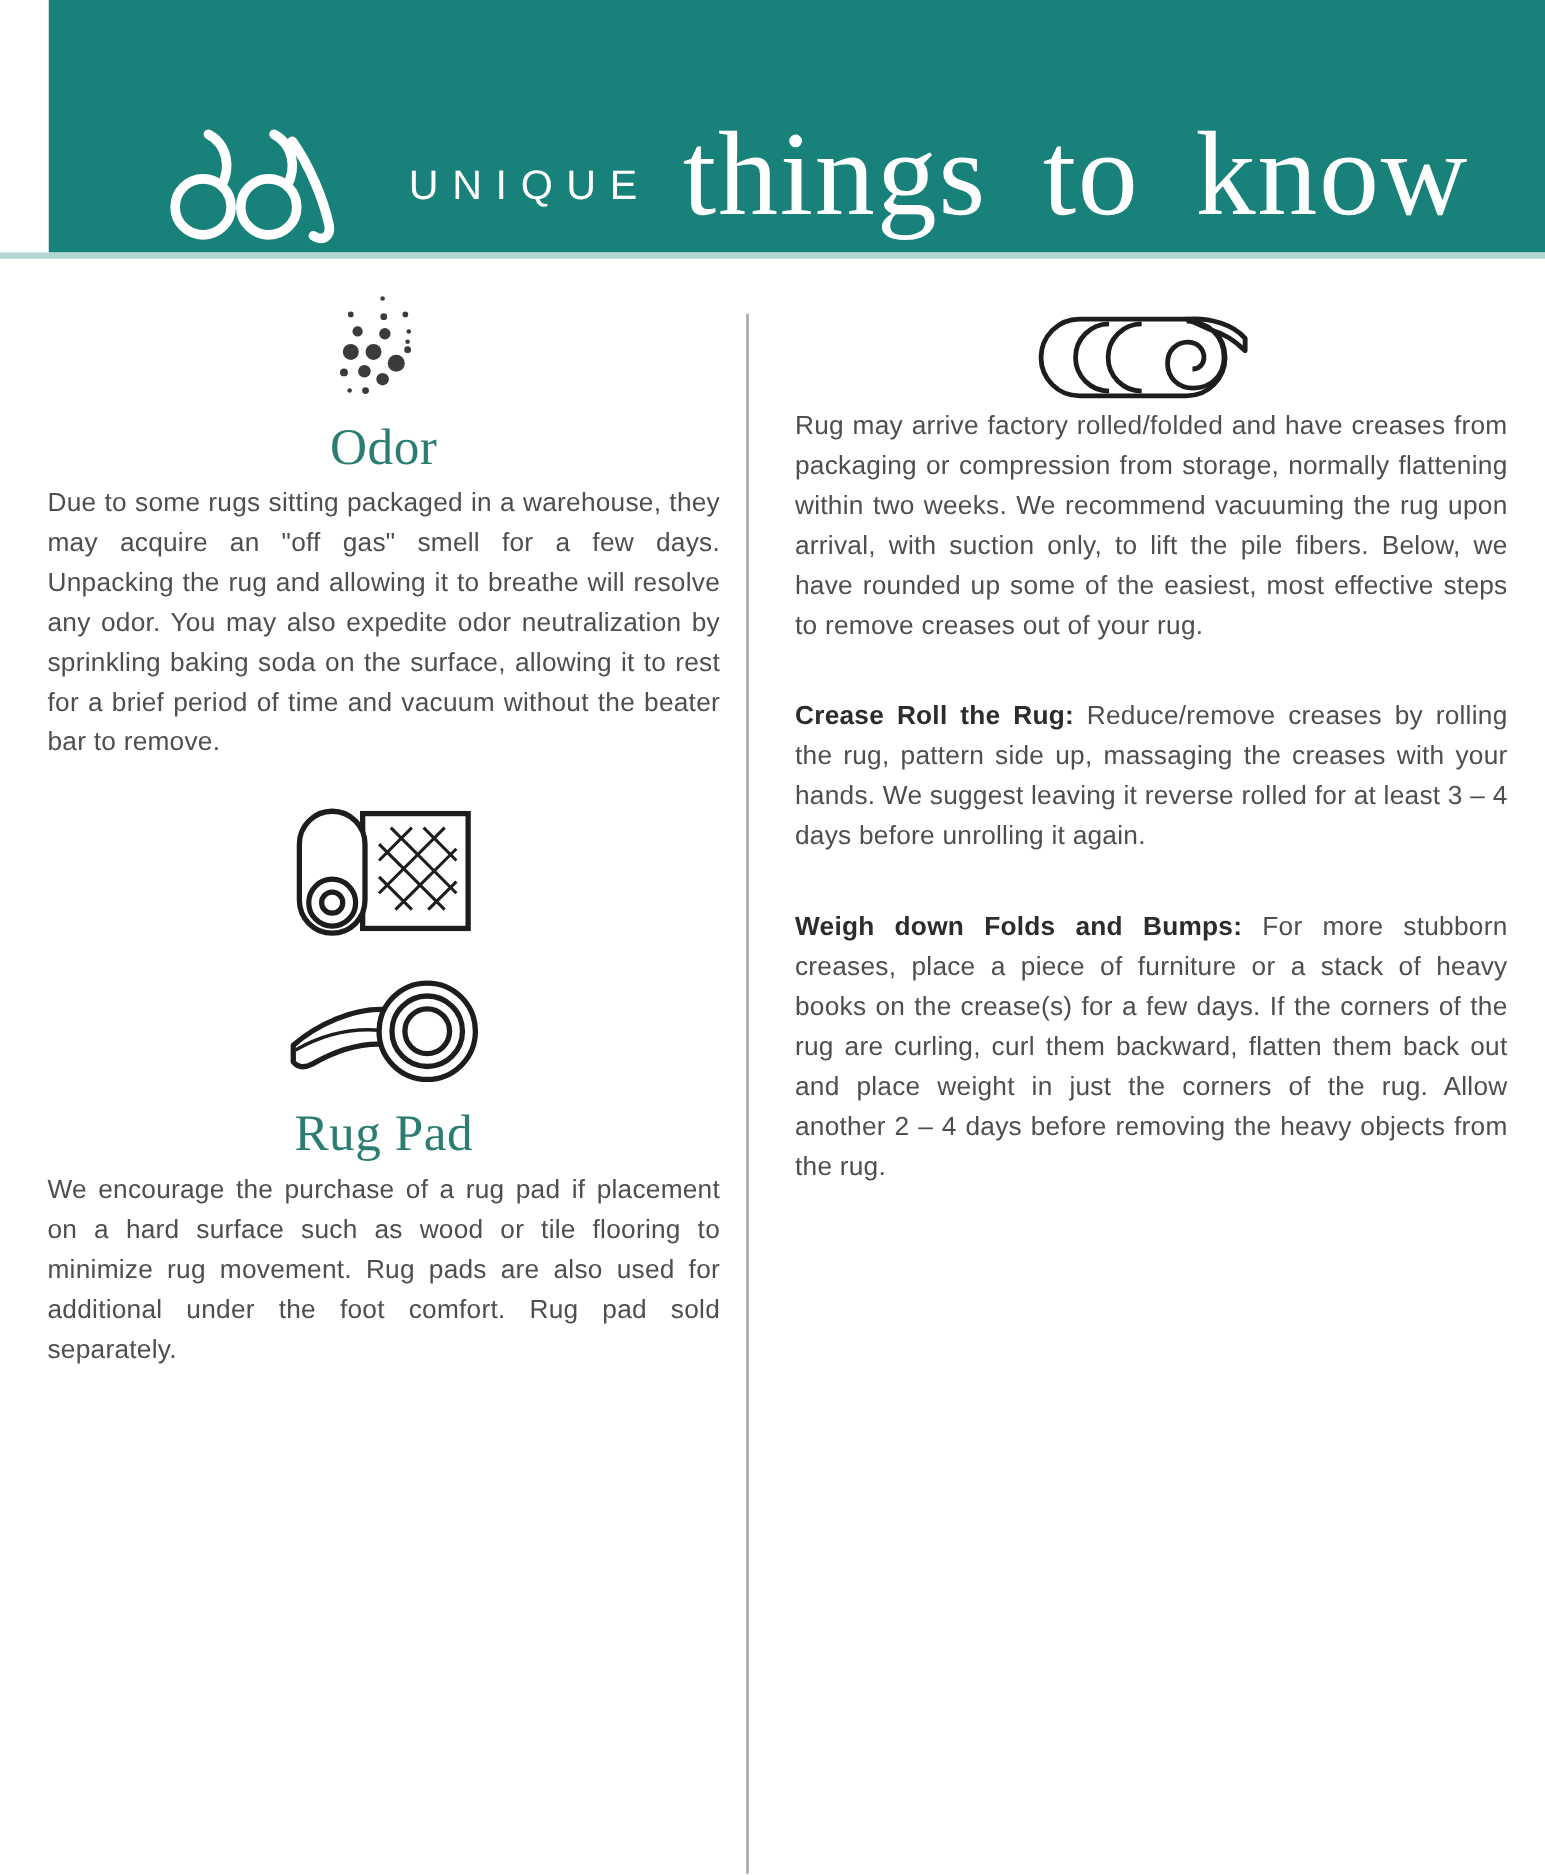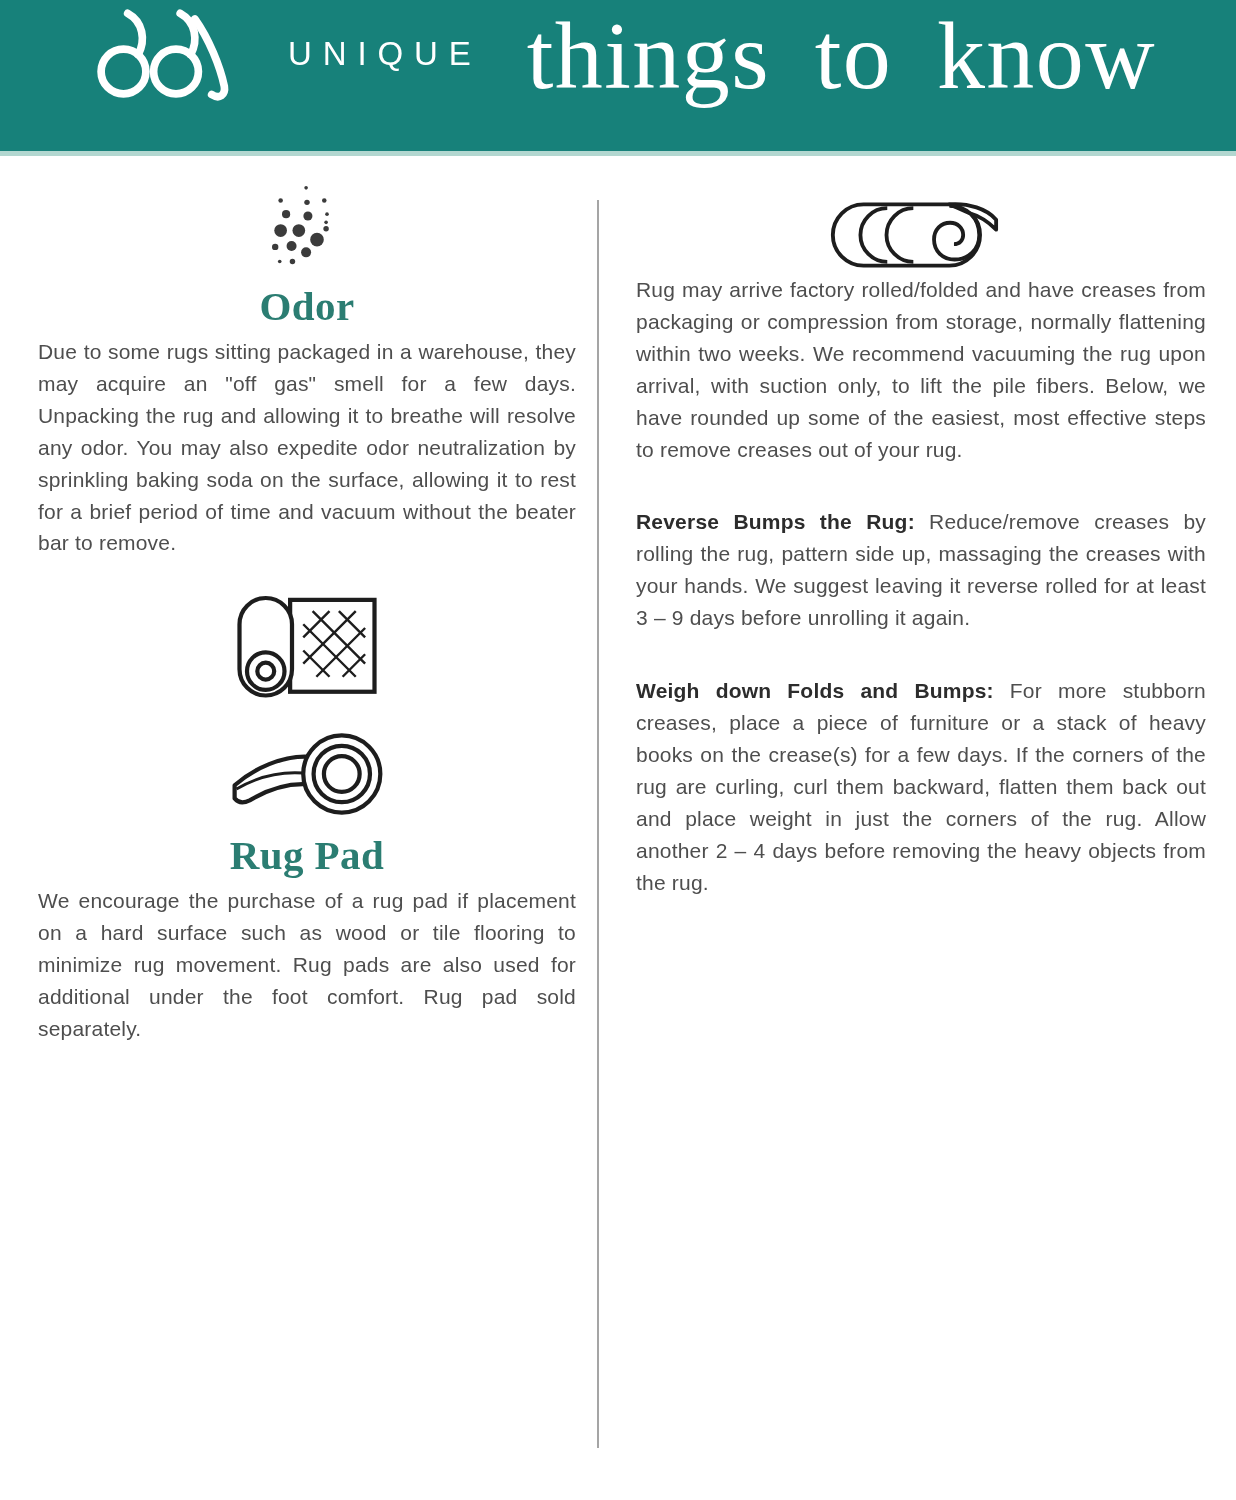"UNIQUE" header { align-items: flex-start -> flex-end; height: 151px -> 202px; margin-left: none -> 39px }
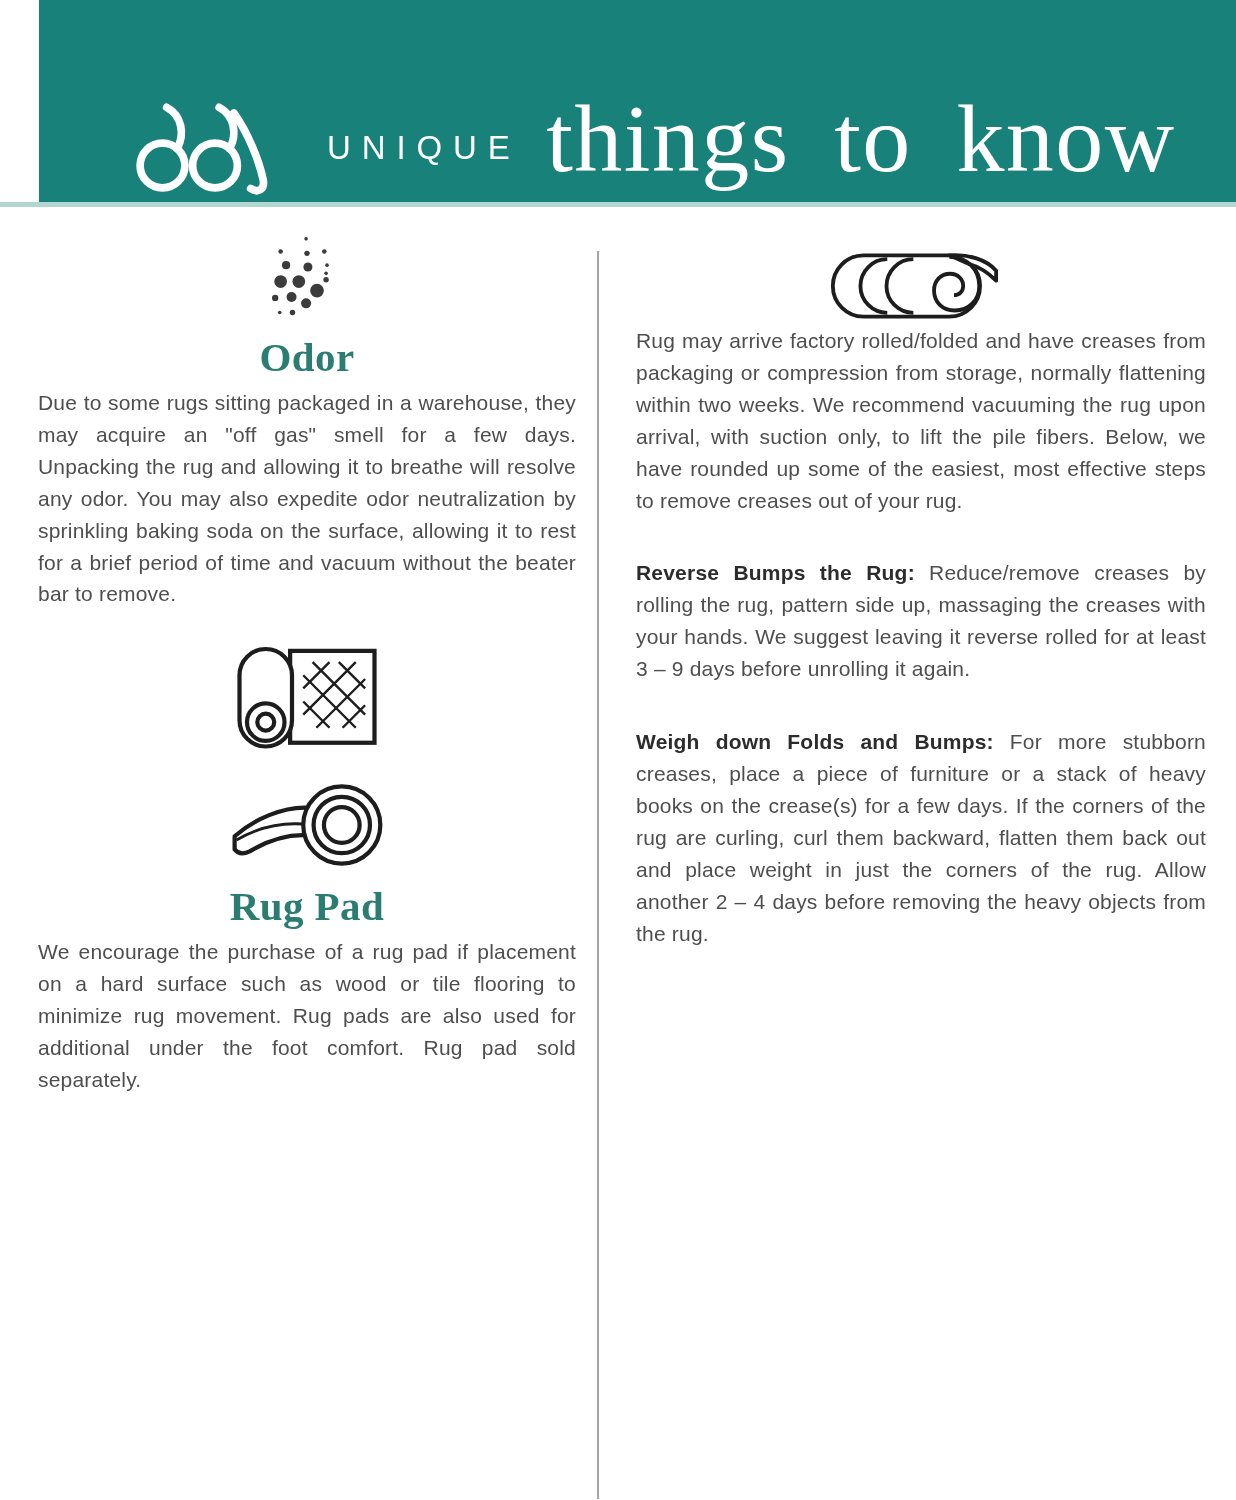"Odor" .sec-heading { font-weight: 700 -> 400 }
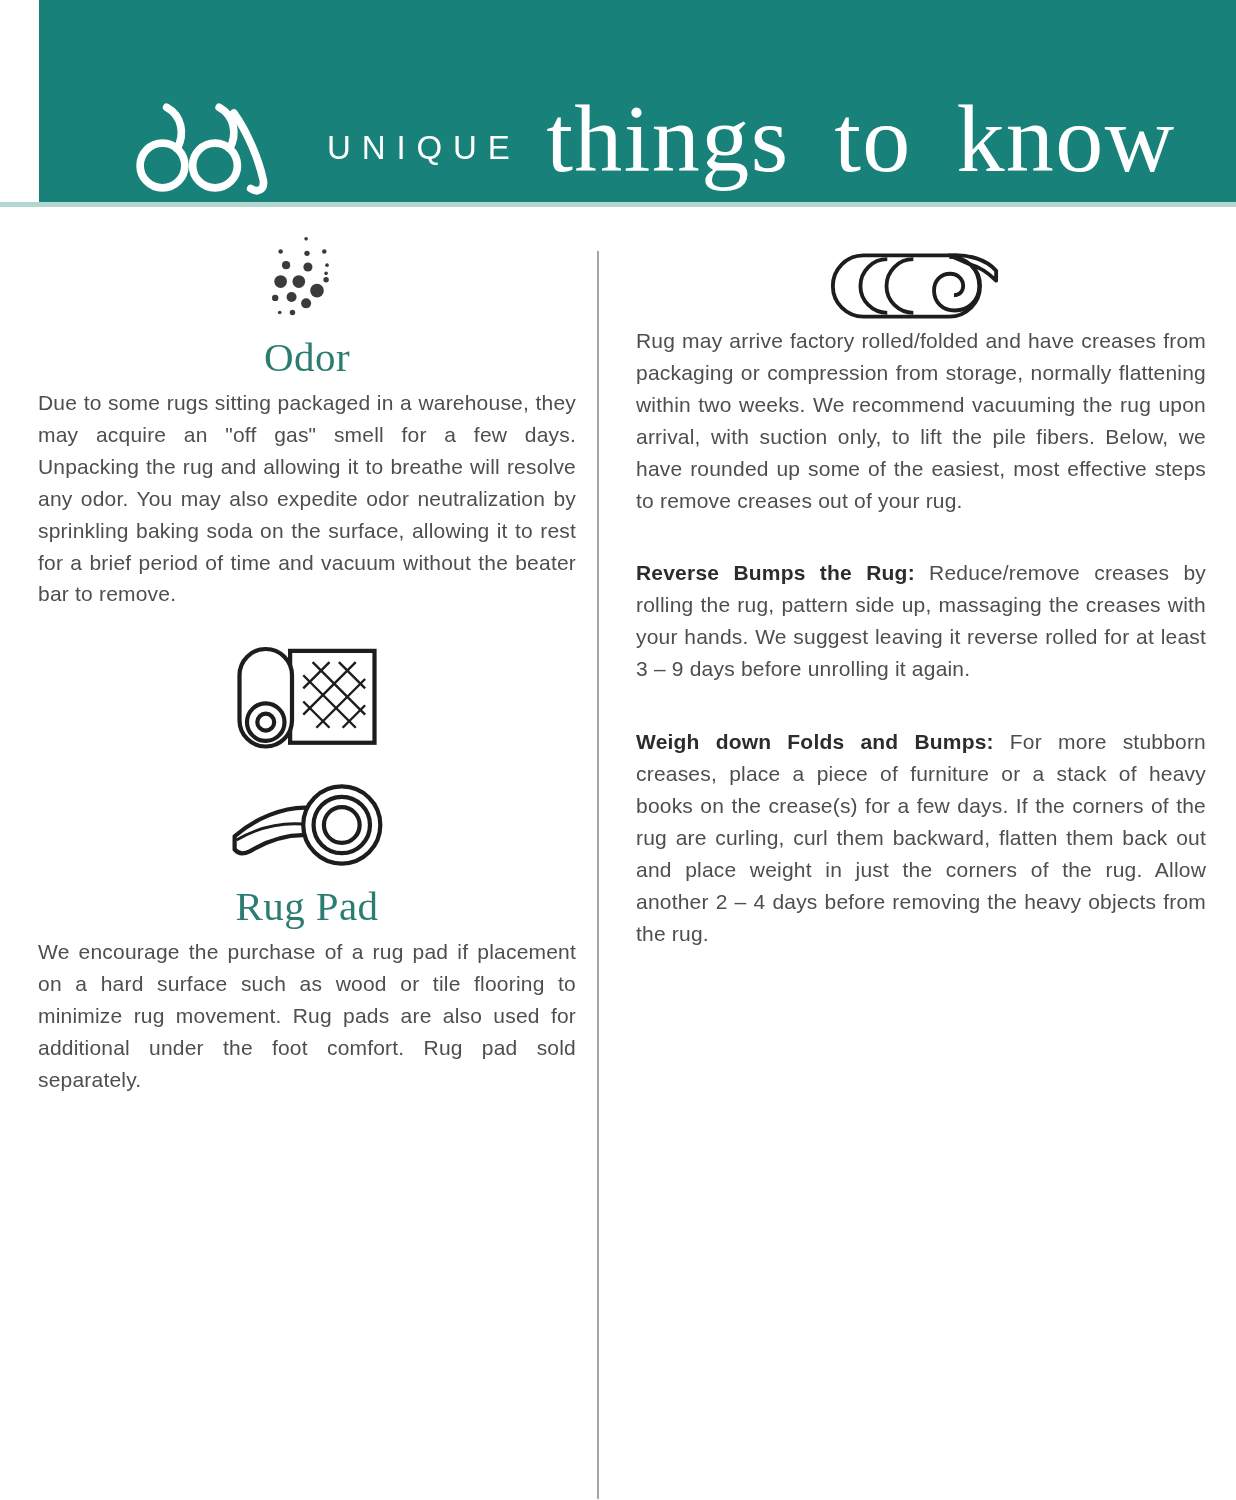"Reverse Bumps the Rug:" b.tip-label { text: Reverse Bumps -> Crease Roll }
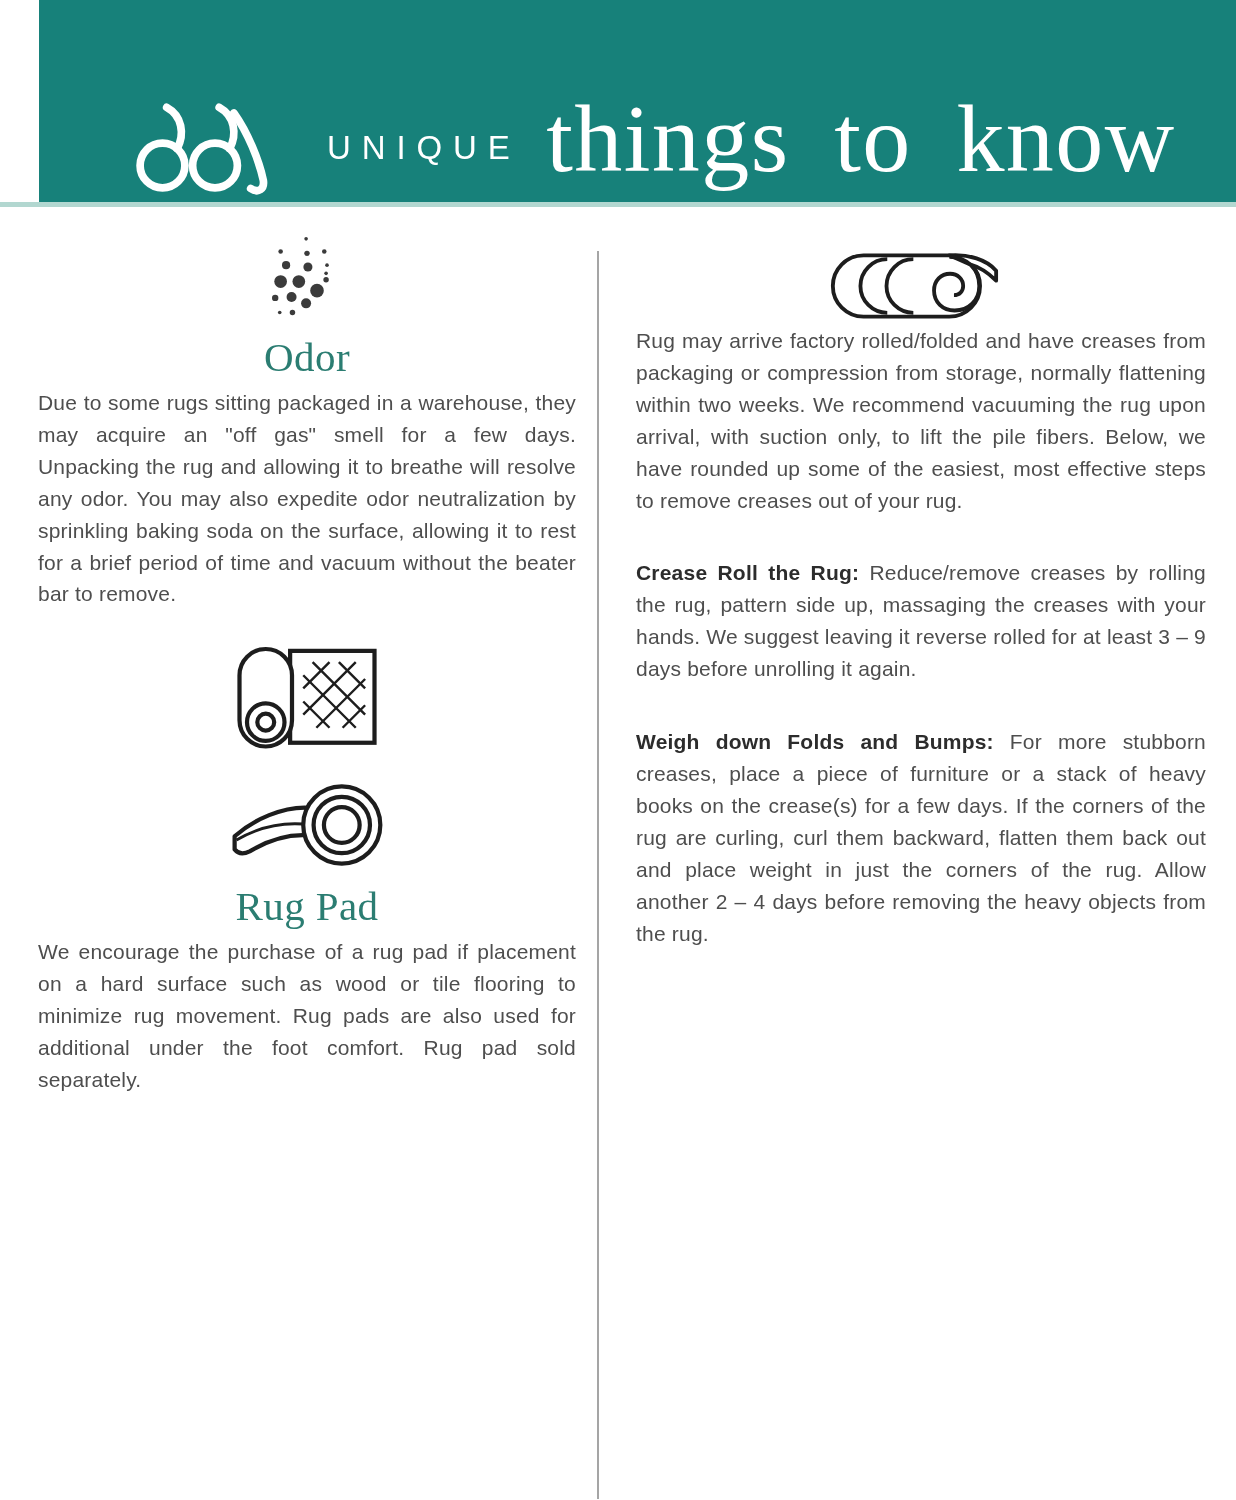"Reduce/remove creases by rolling the" span { text: 9 -> 4 }
